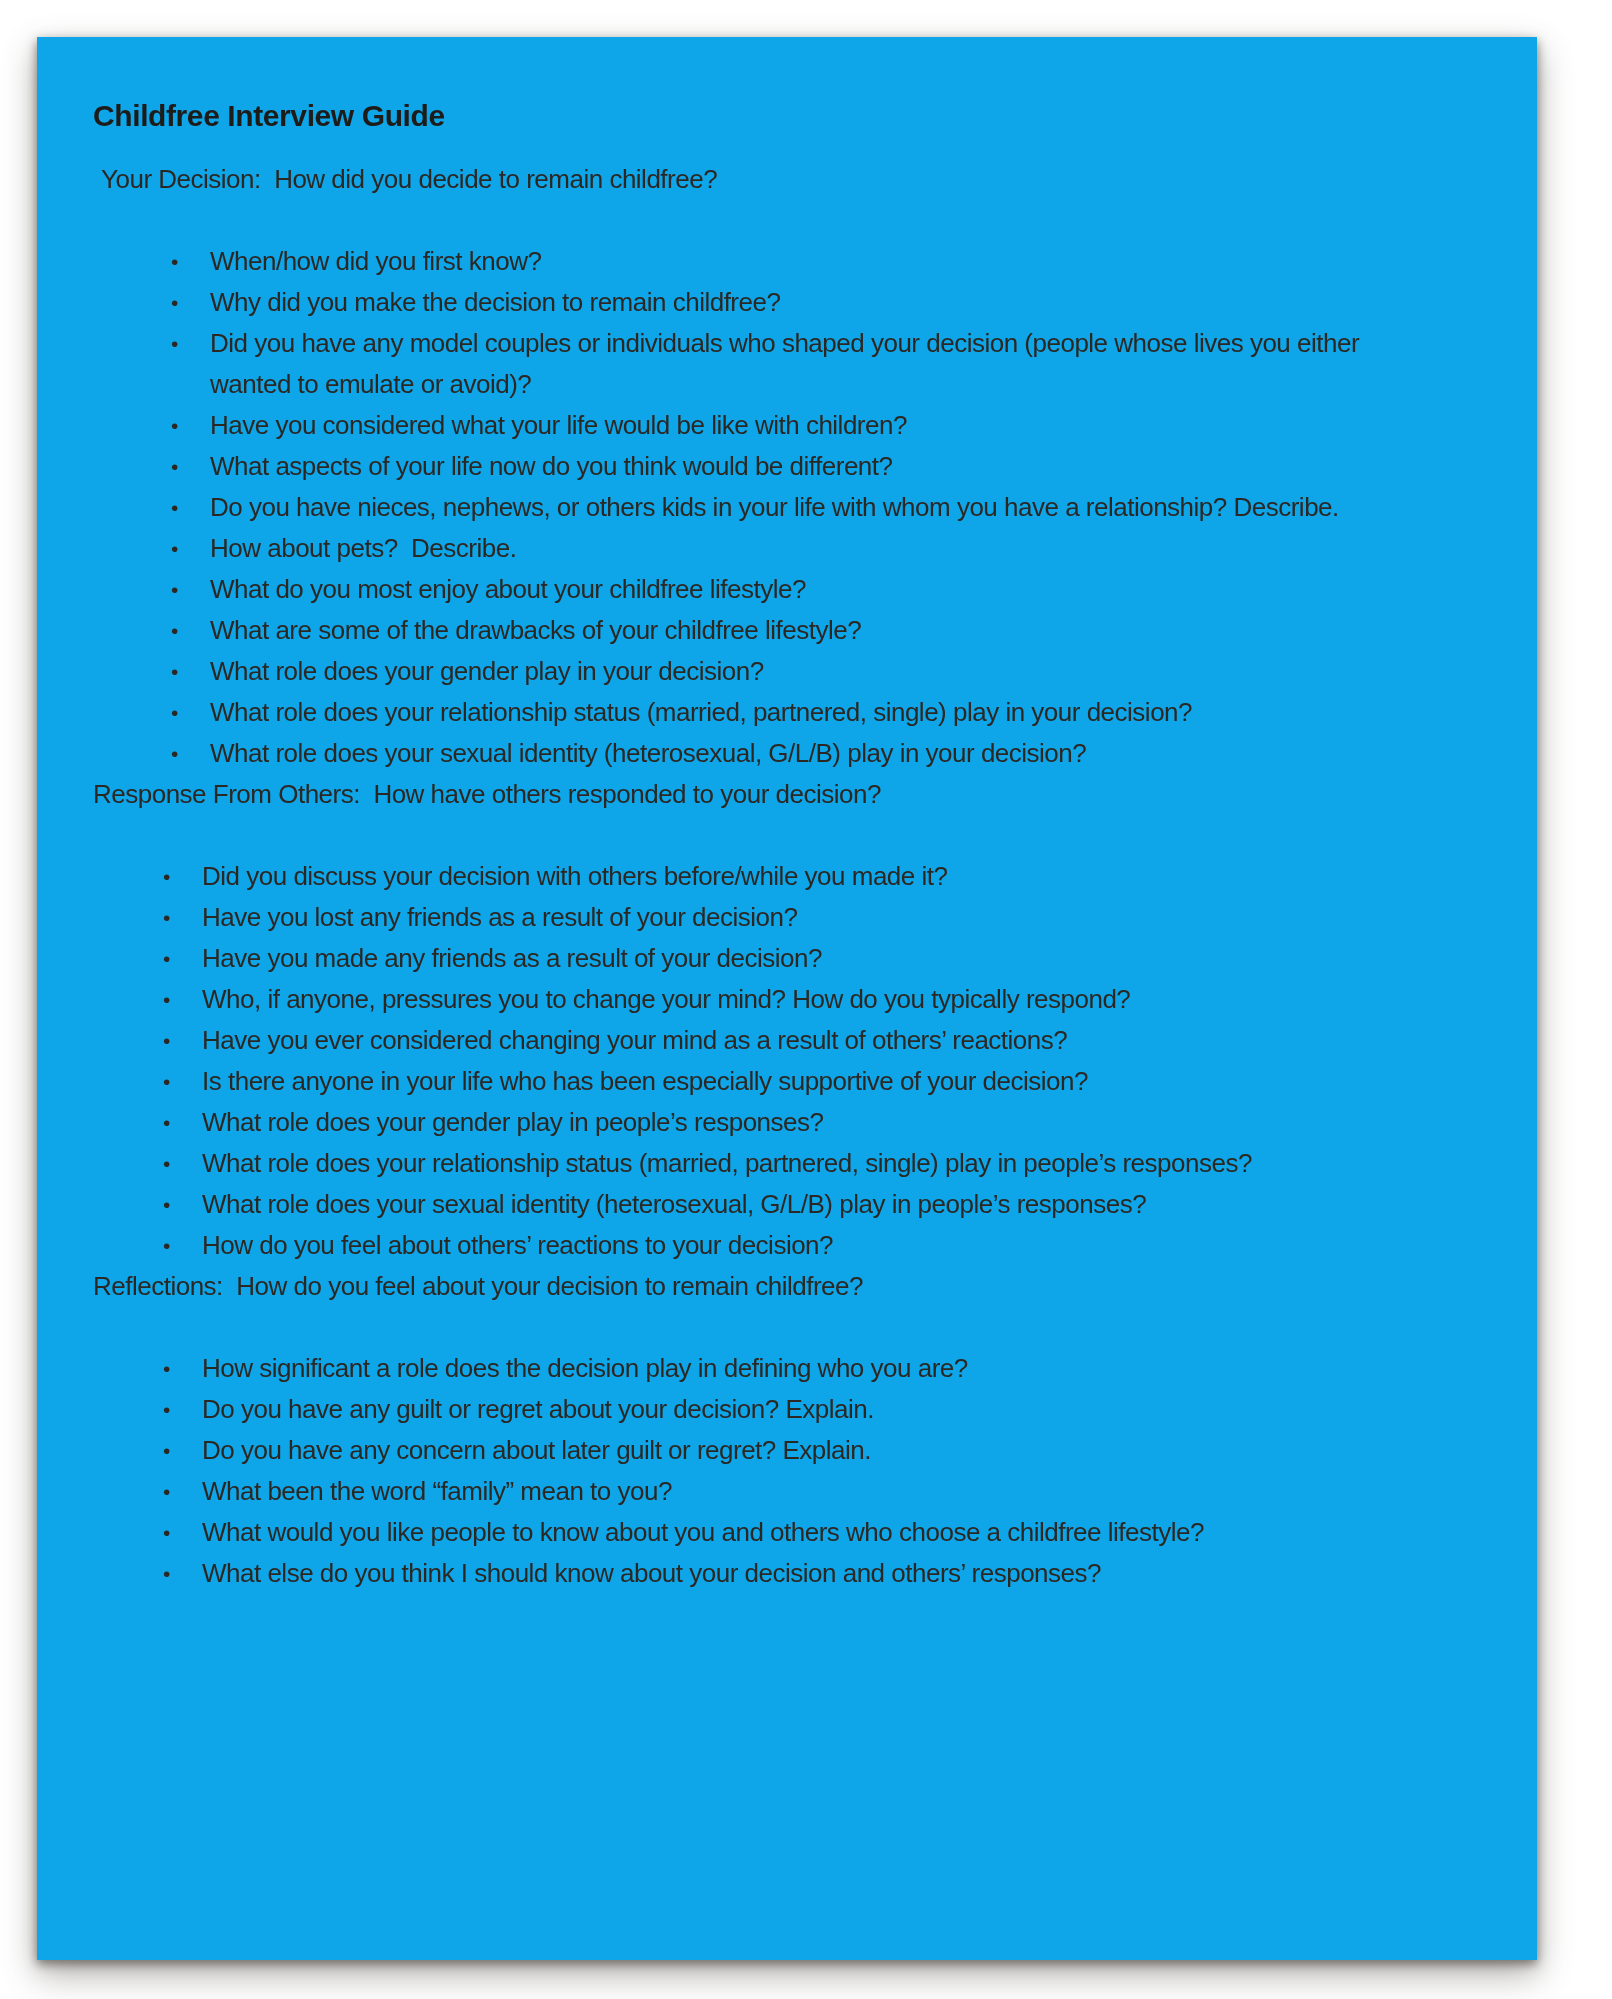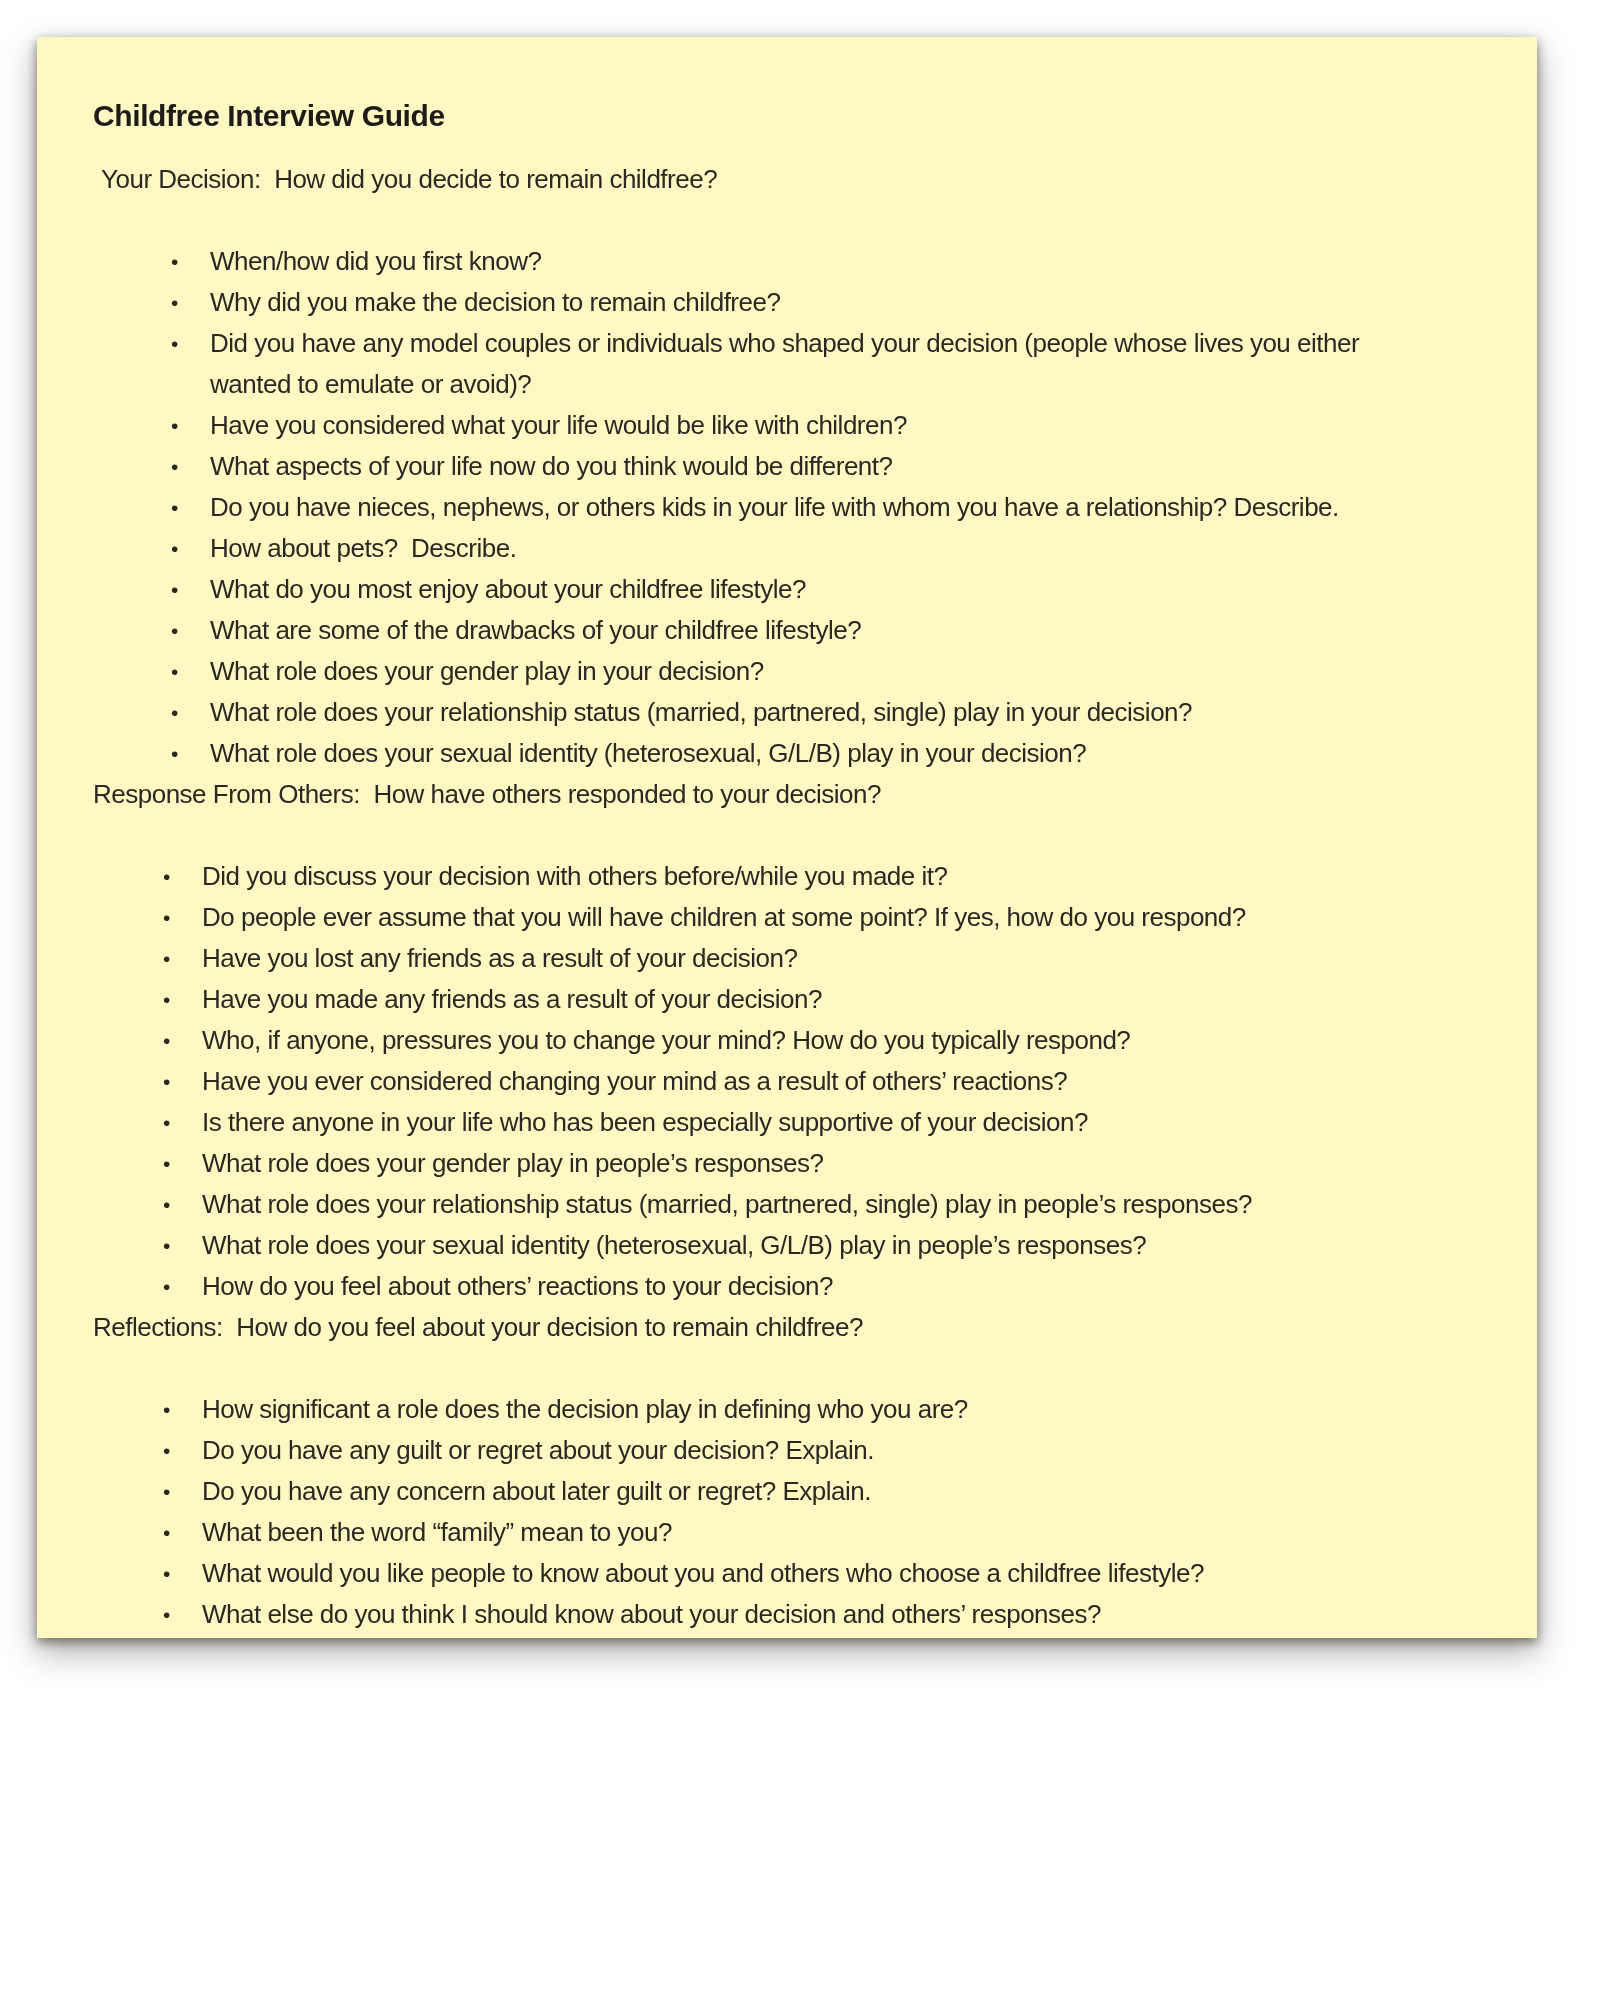"Childfree Interview Guide" .sheet { background: #fef9c3 -> #0ea5e9; height: 1601px -> 1923px }
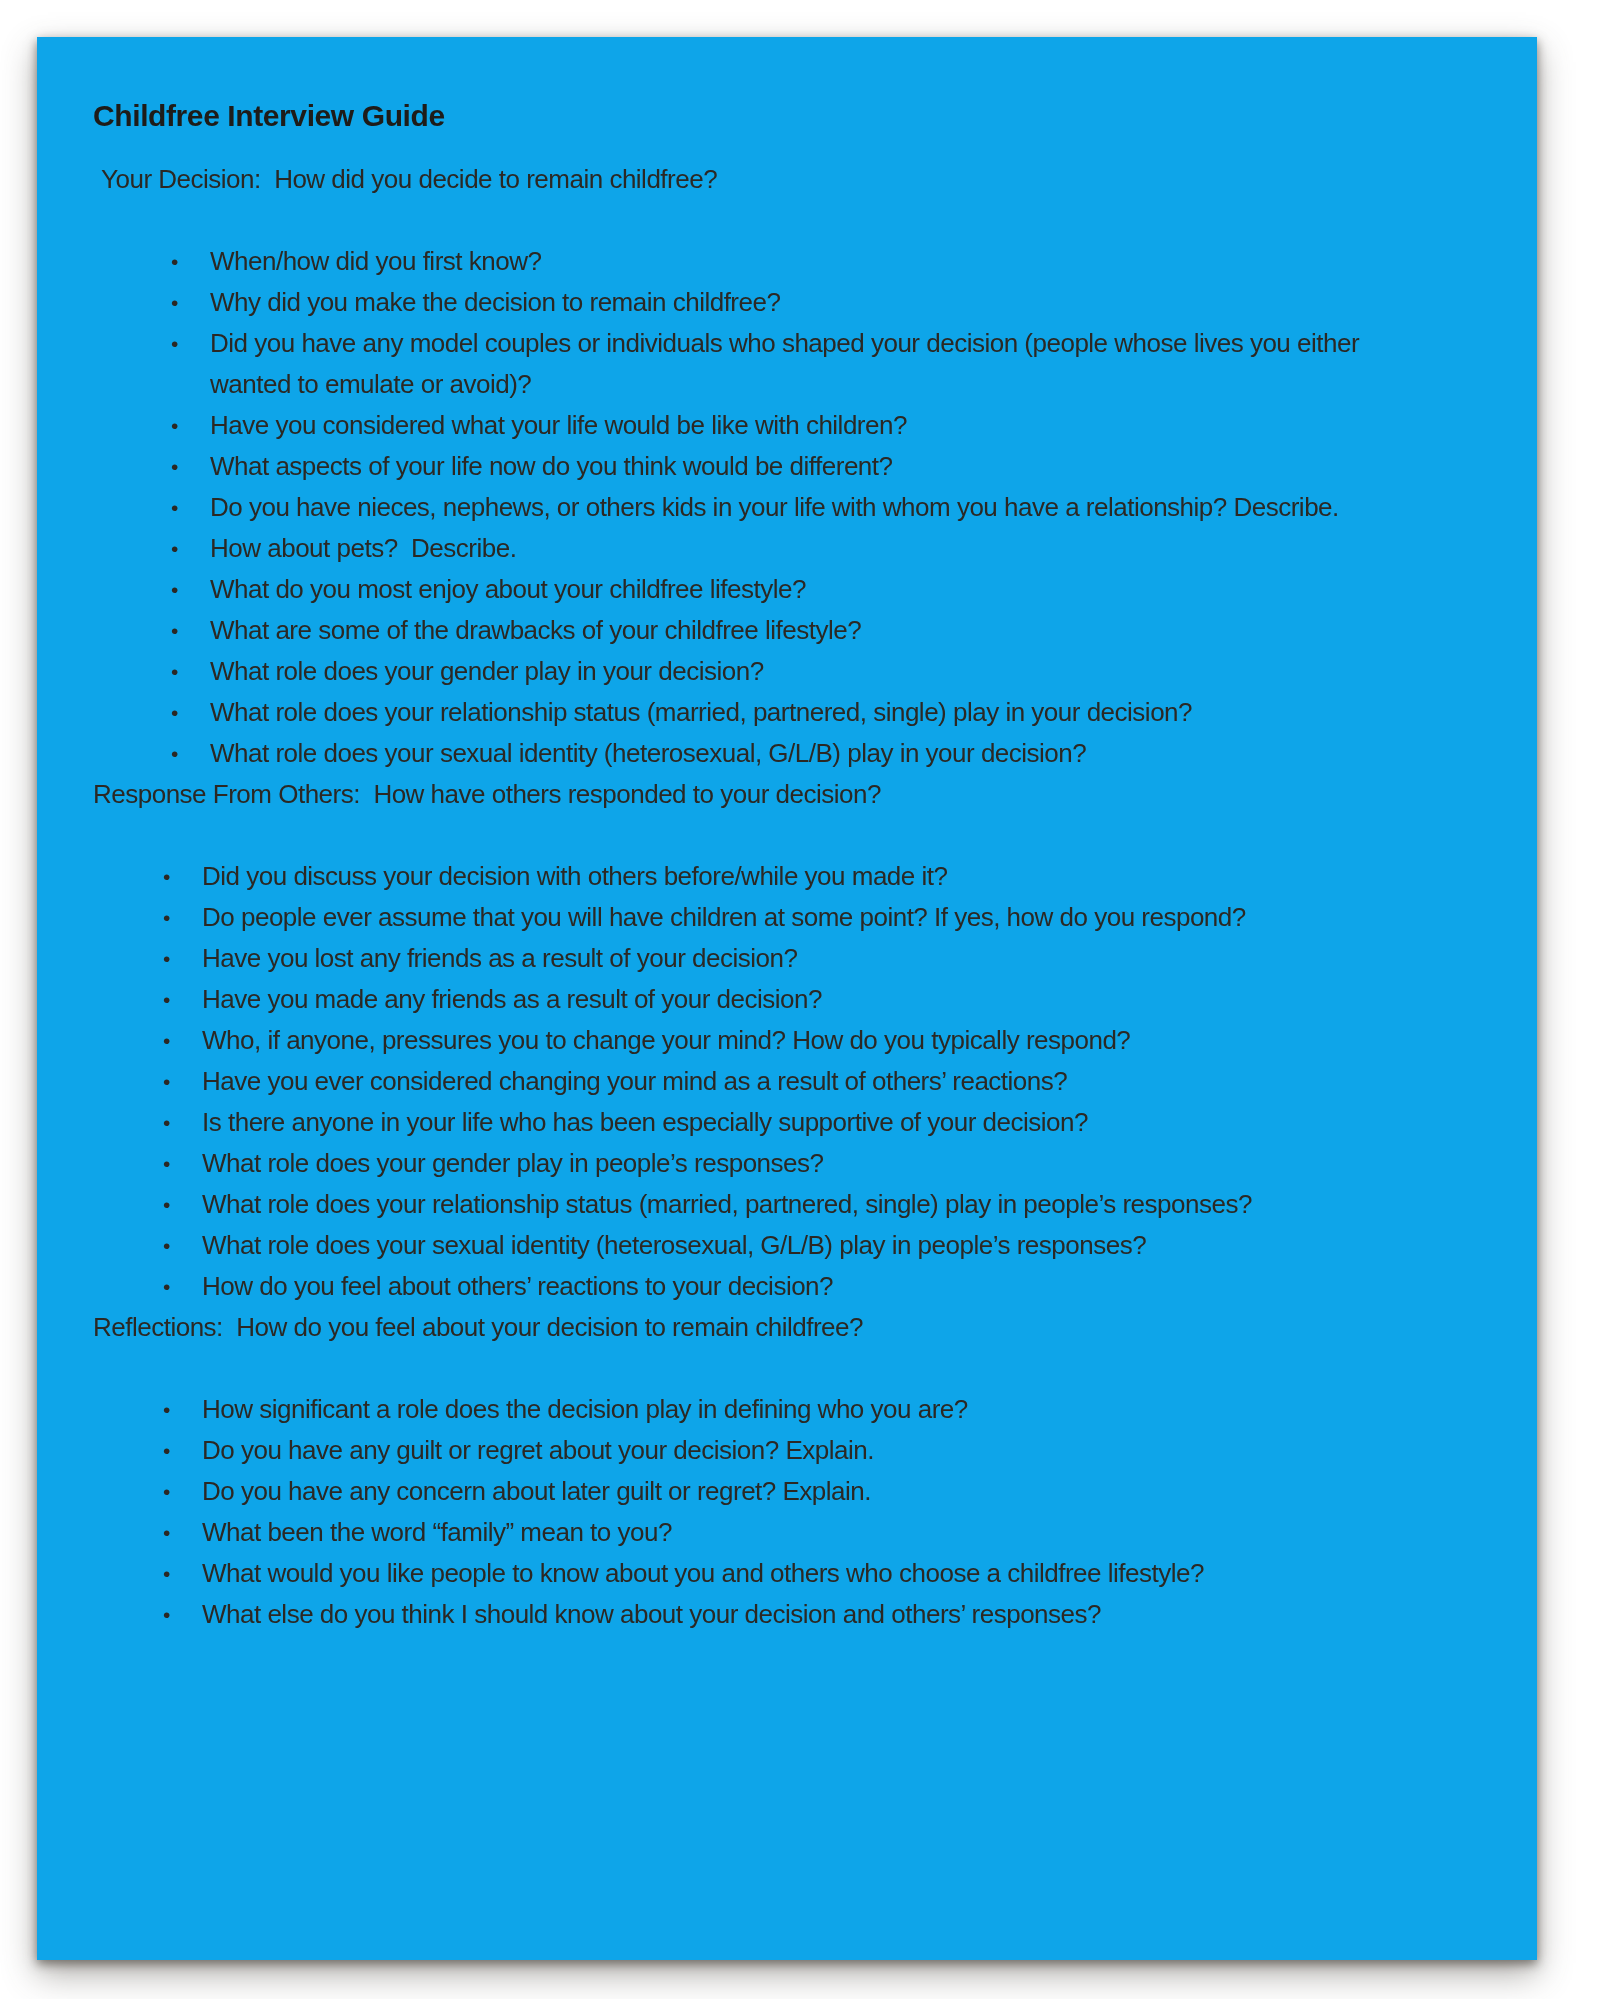"Do people ever assume that" li { html: <li>Do people ever assume that you will have children at some point? If yes, how do you respond?</li> -> none }
